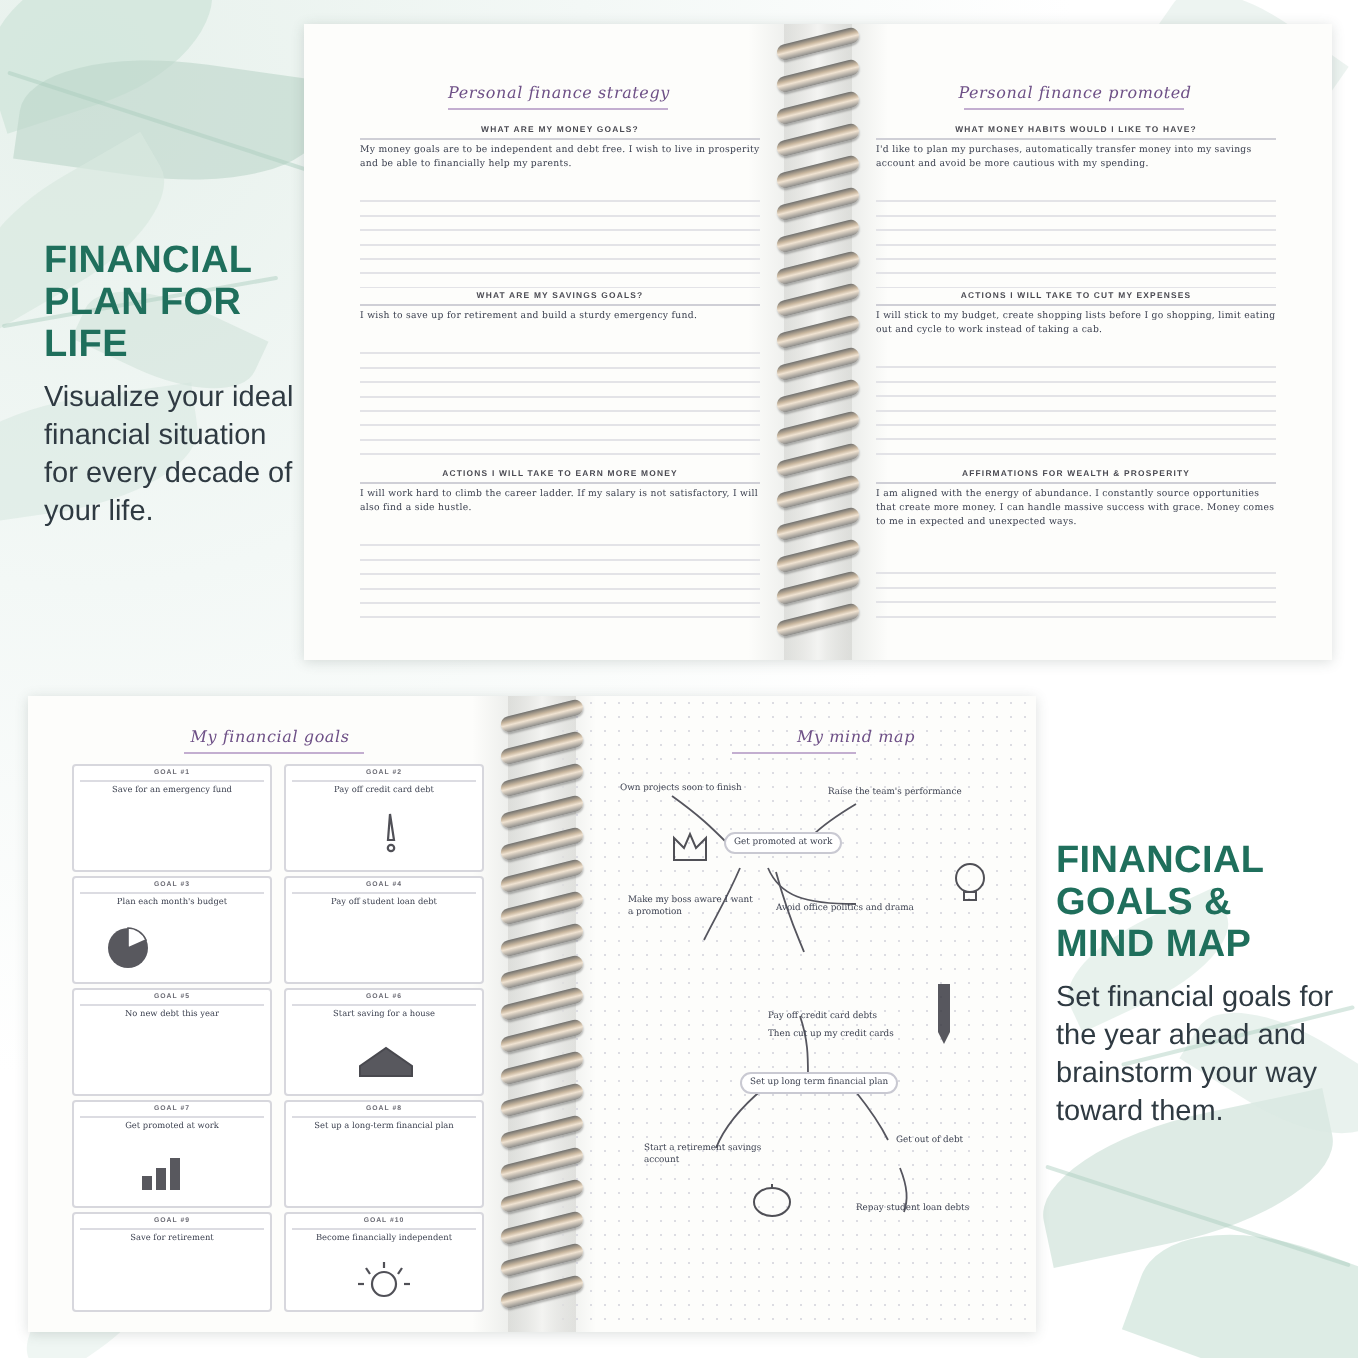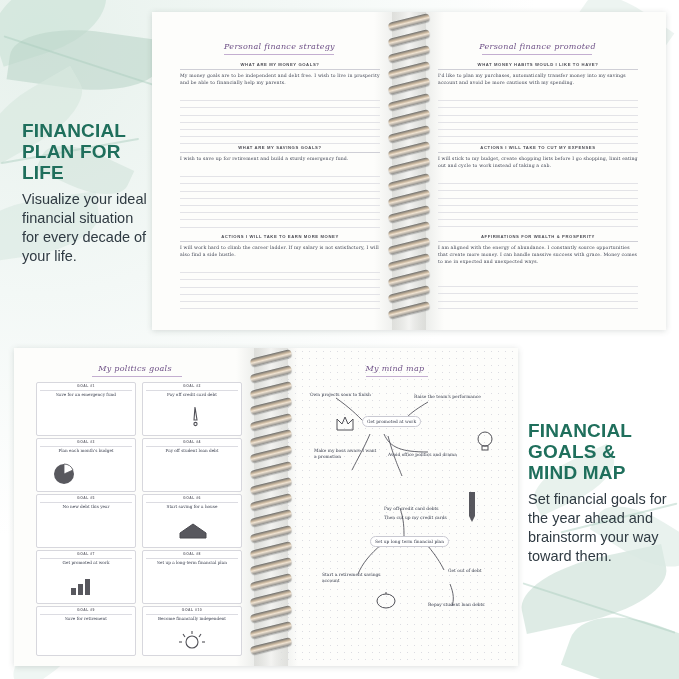"My politics goals" div.sheet-title { text: politics -> financial }
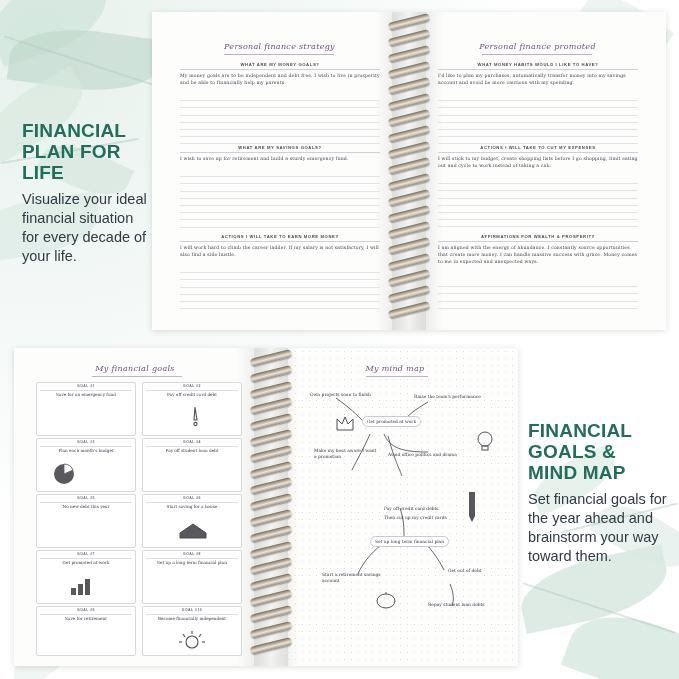"My mind map" div.sheet-title { padding-left: none -> 33px }
